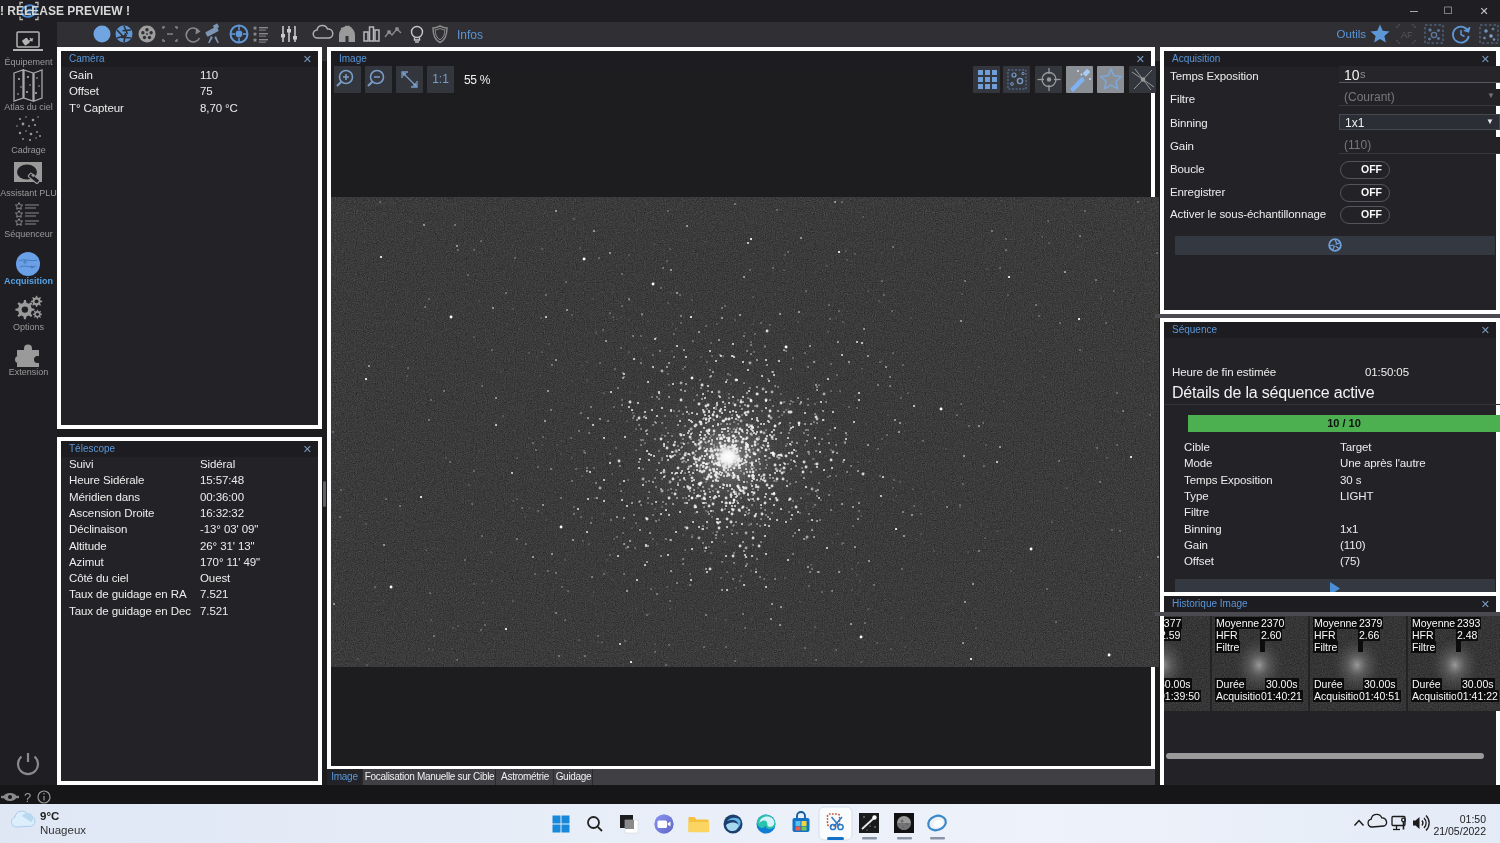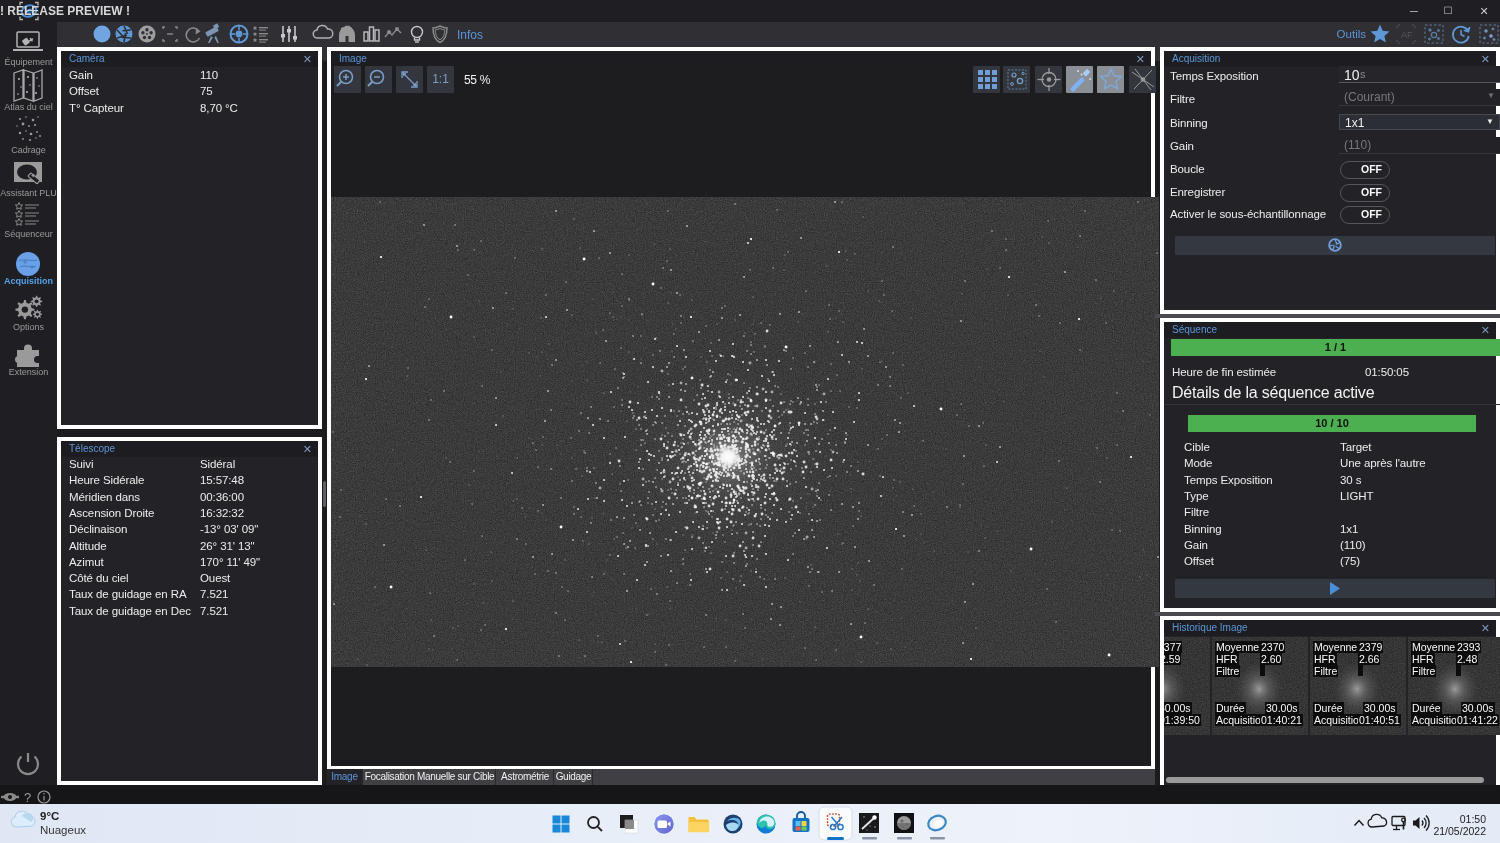"1 / 1" div.gbar { html: <div>1 / 1</div> -> none }
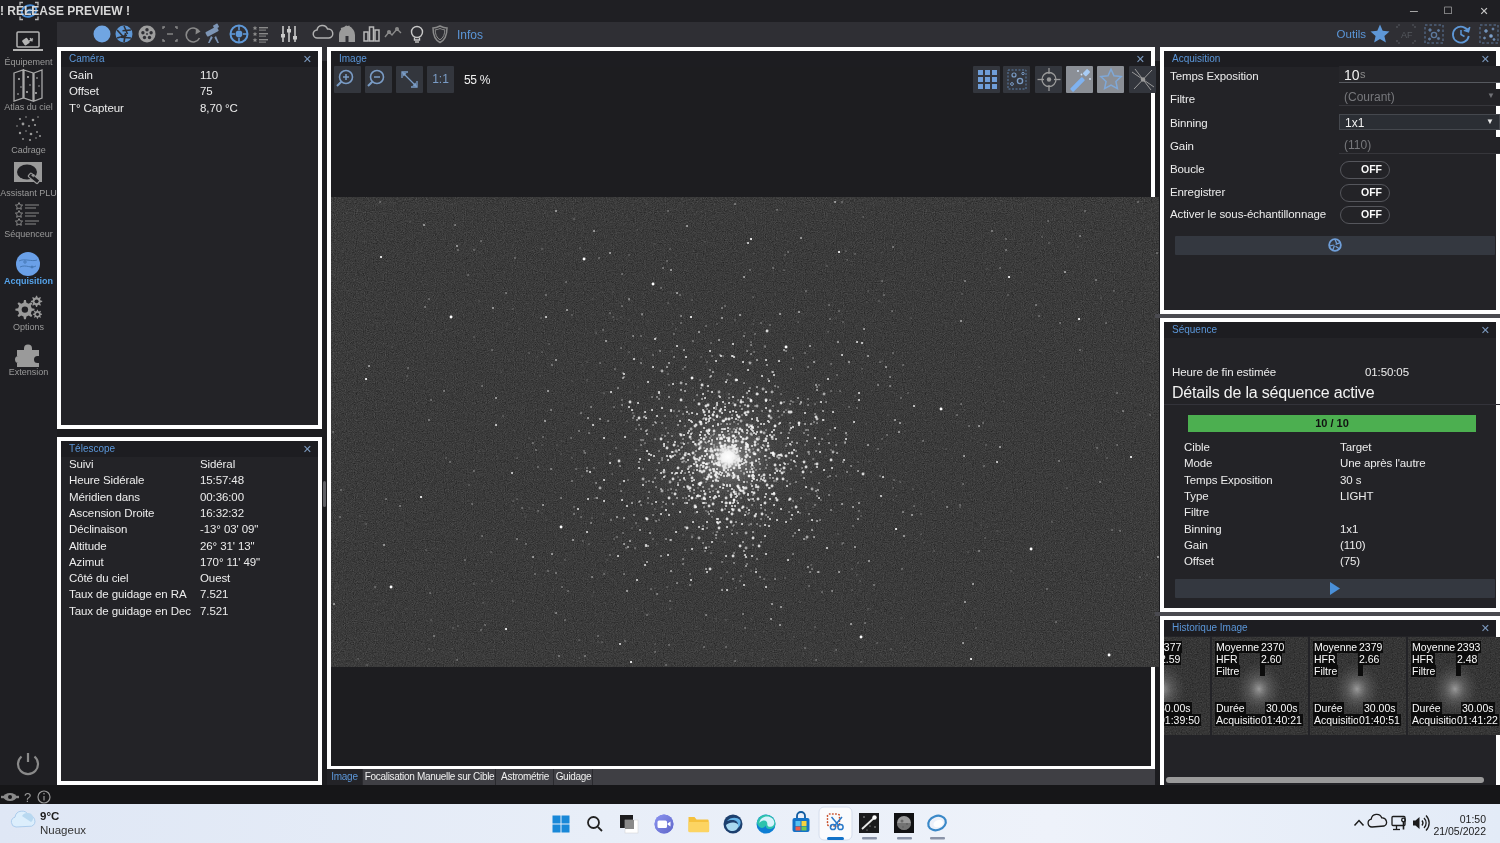"10 / 10" div.gbar { width: 288px -> 312px }
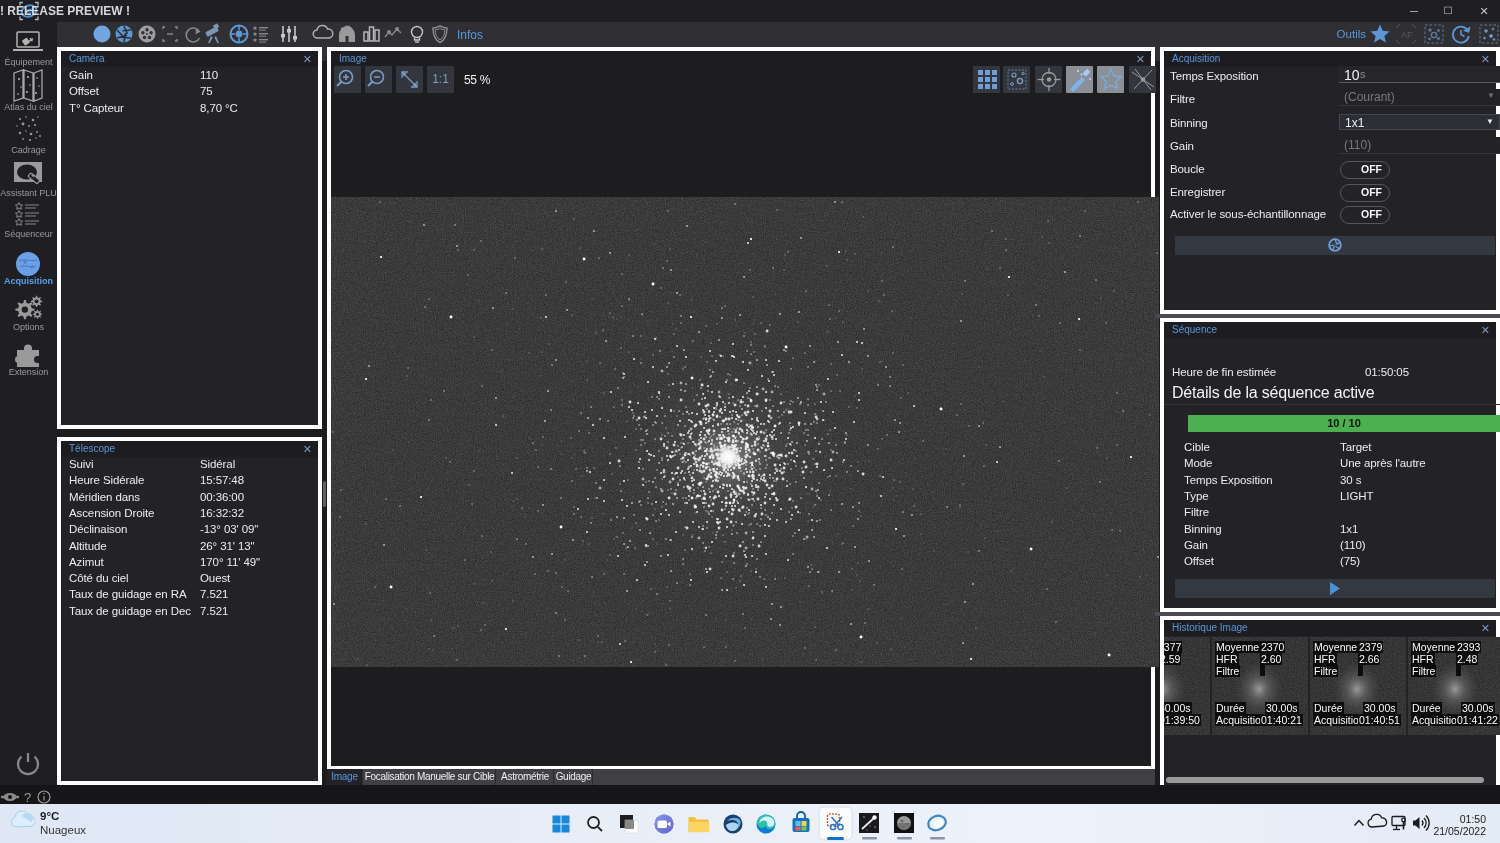"Historique Image" div.panel { top: 616px -> 592px }
